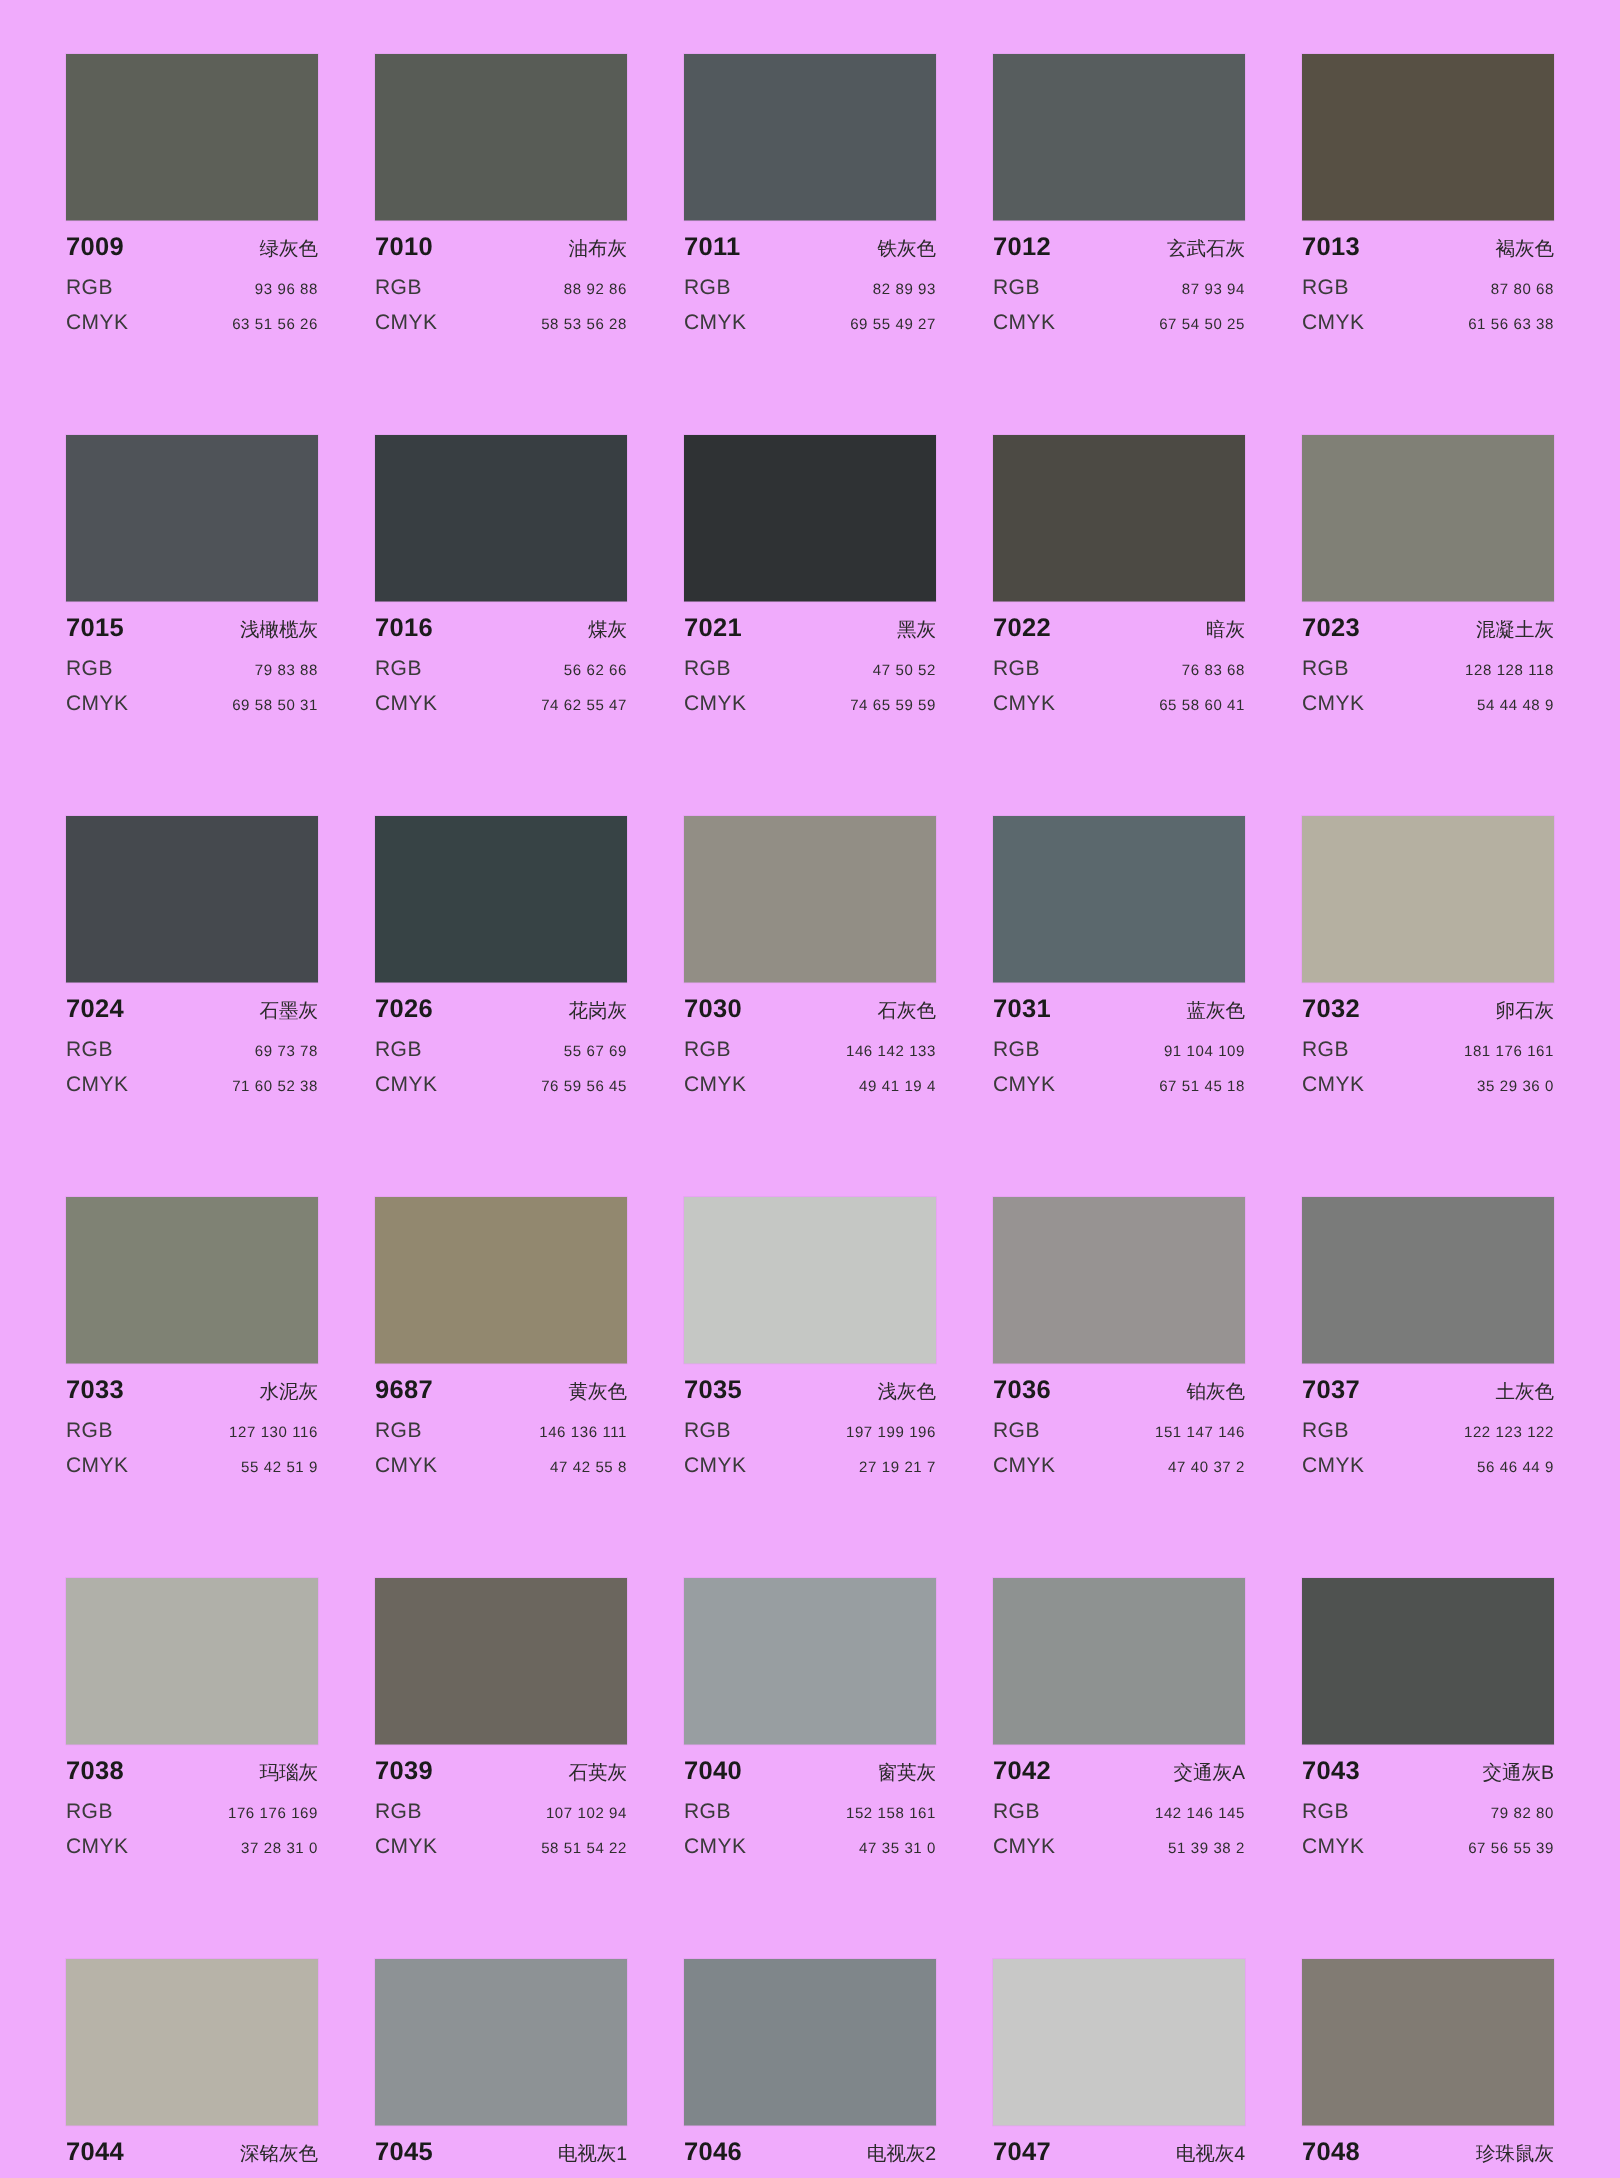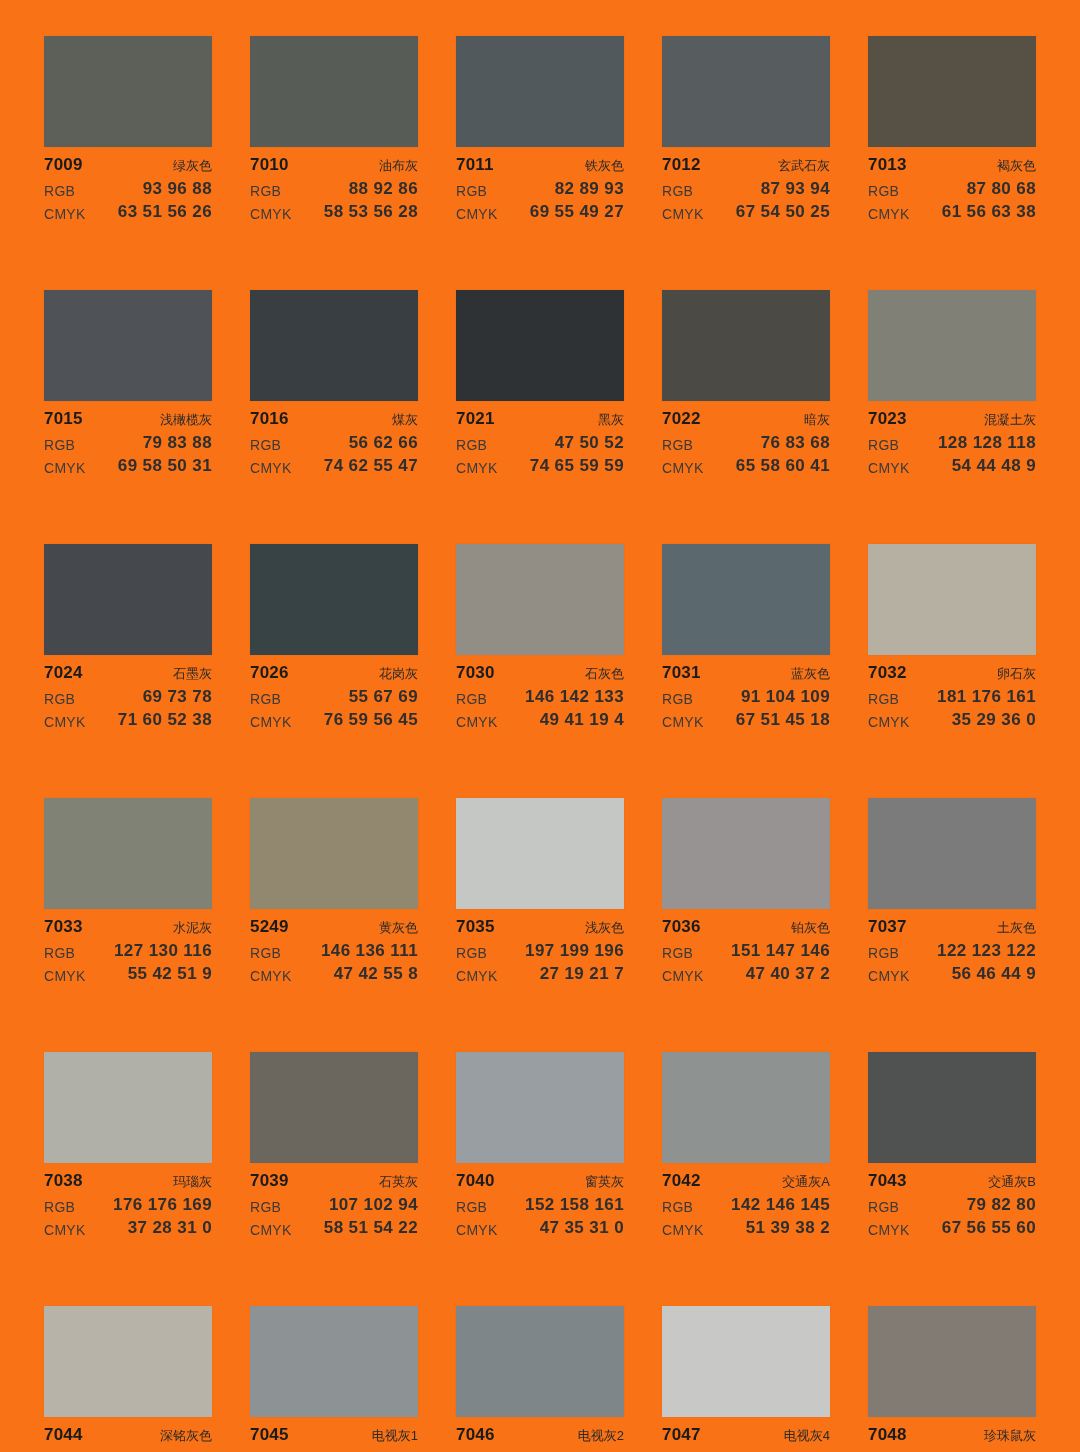"7009" .sheet { background: #f97316 -> #f0abfc }
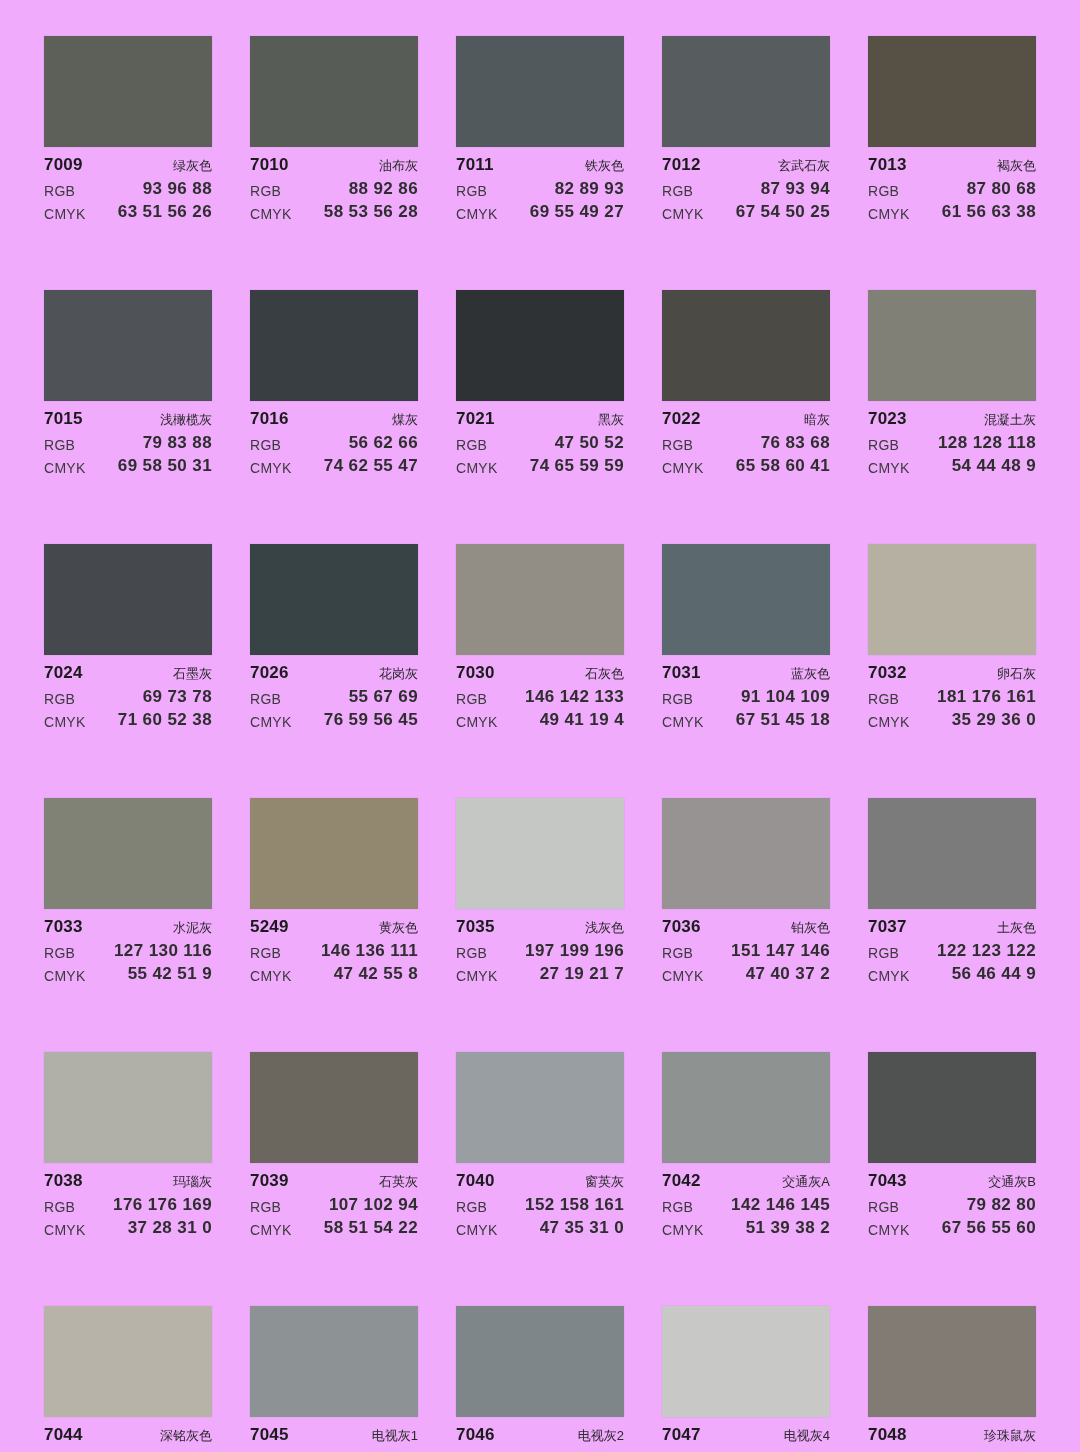"93 96 88" .vnums { font-size: 17px -> 10px; font-weight: bold -> none }
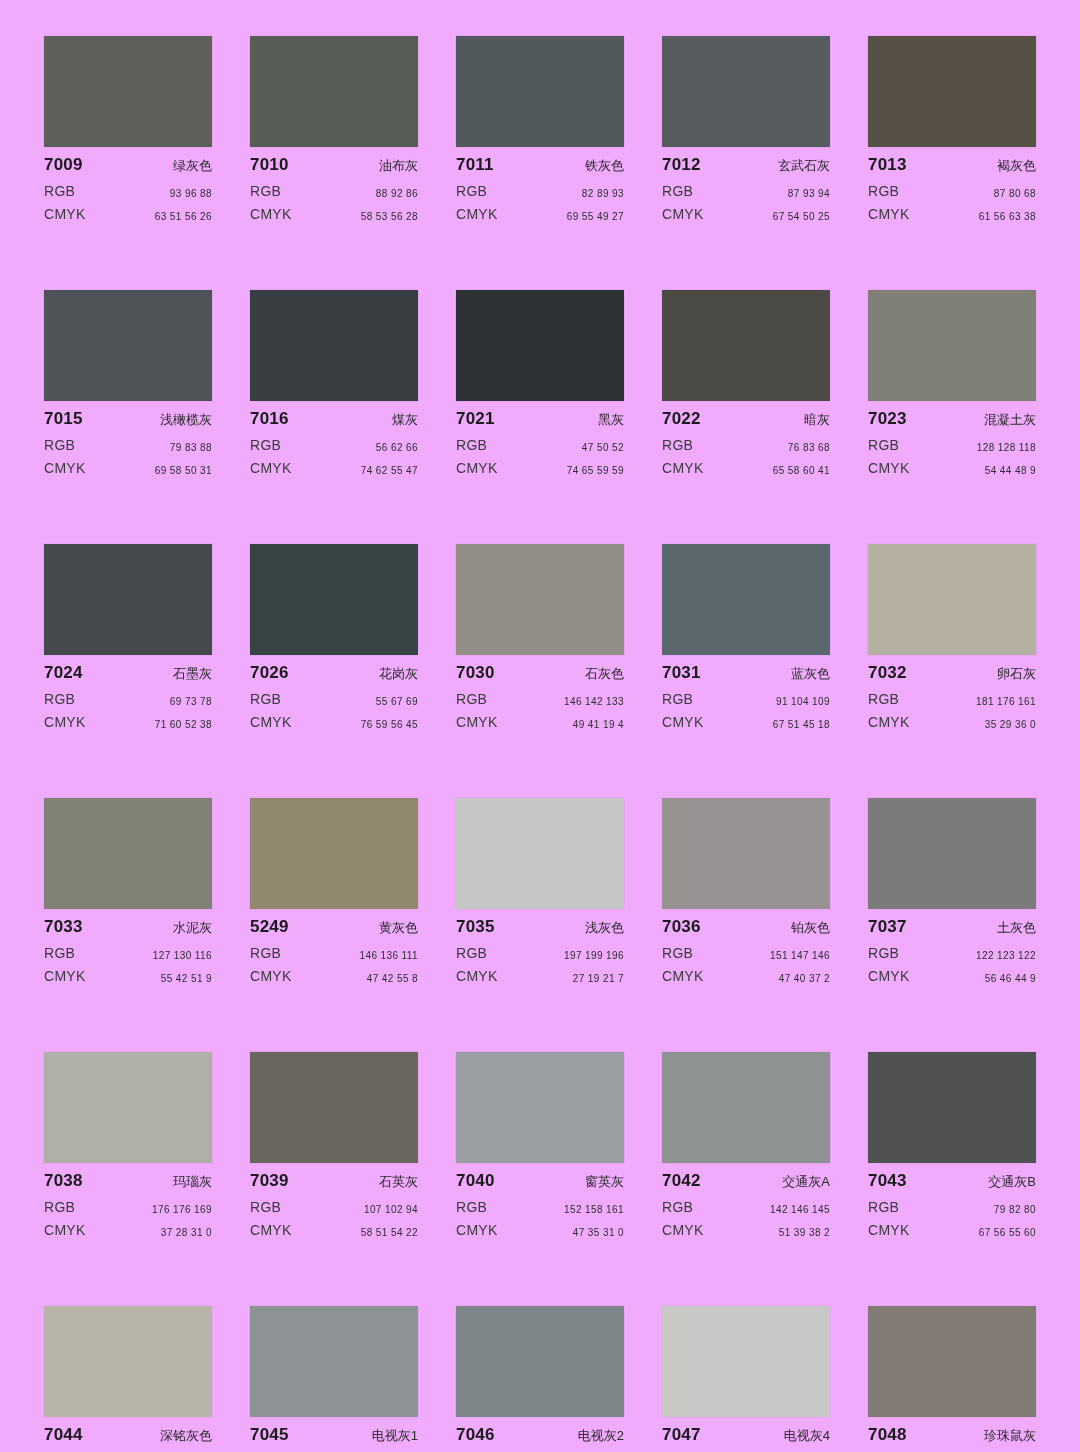"5249" span.code { text: 5249 -> 9687 }
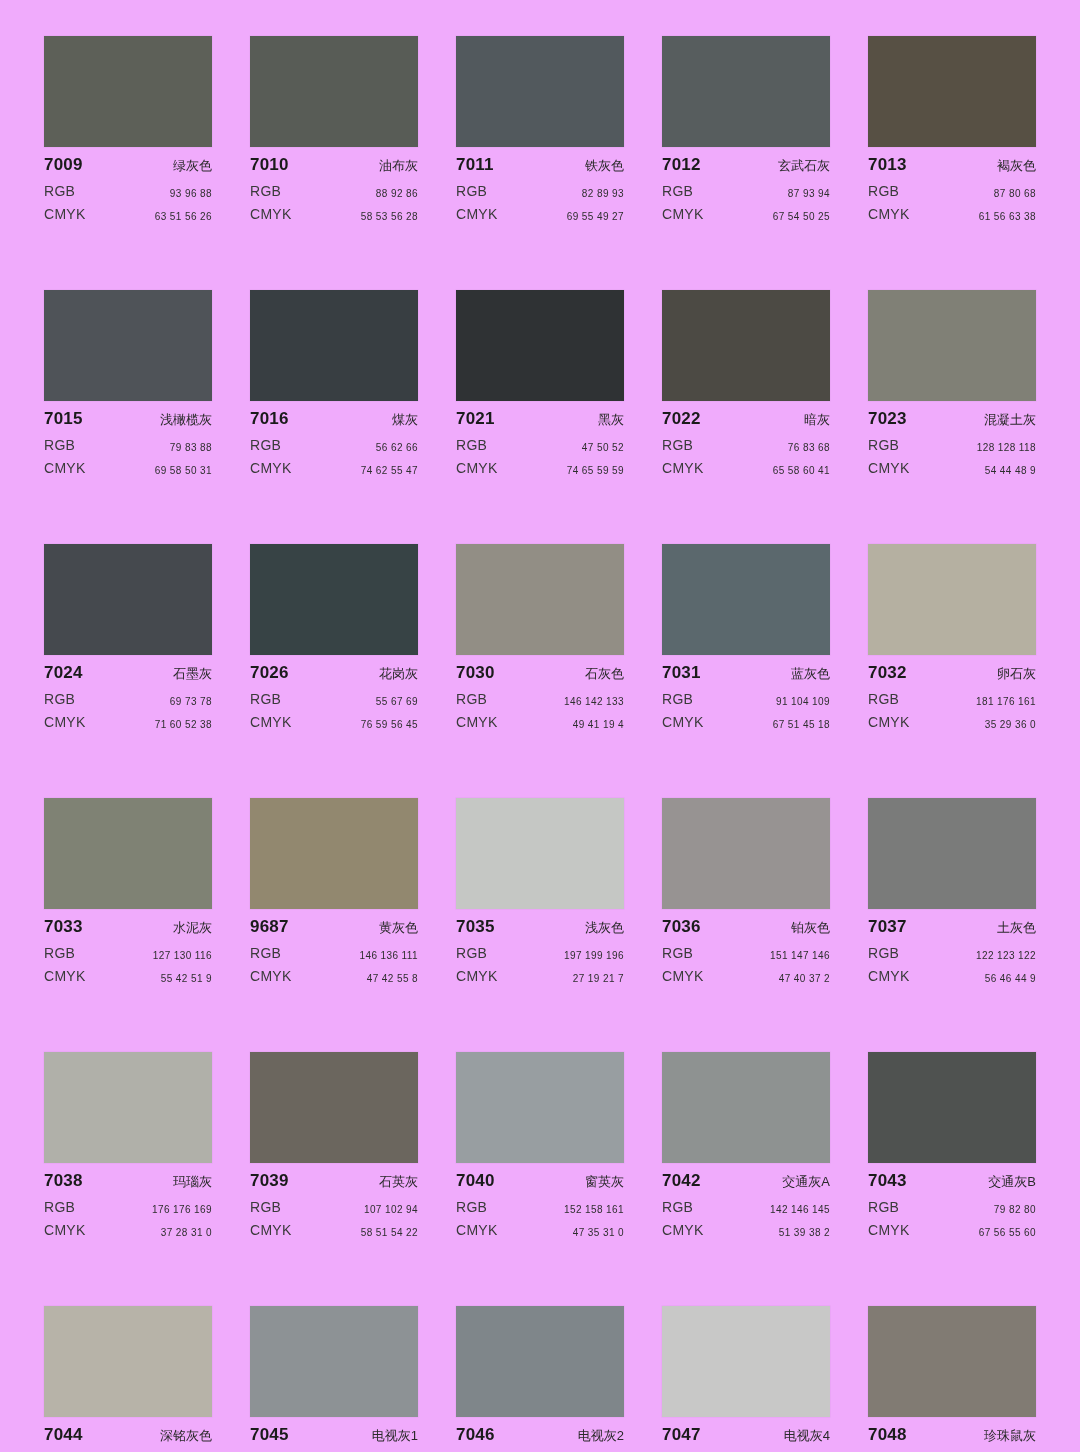"67 56 55 60" span.vnums { text: 60 -> 39 }
